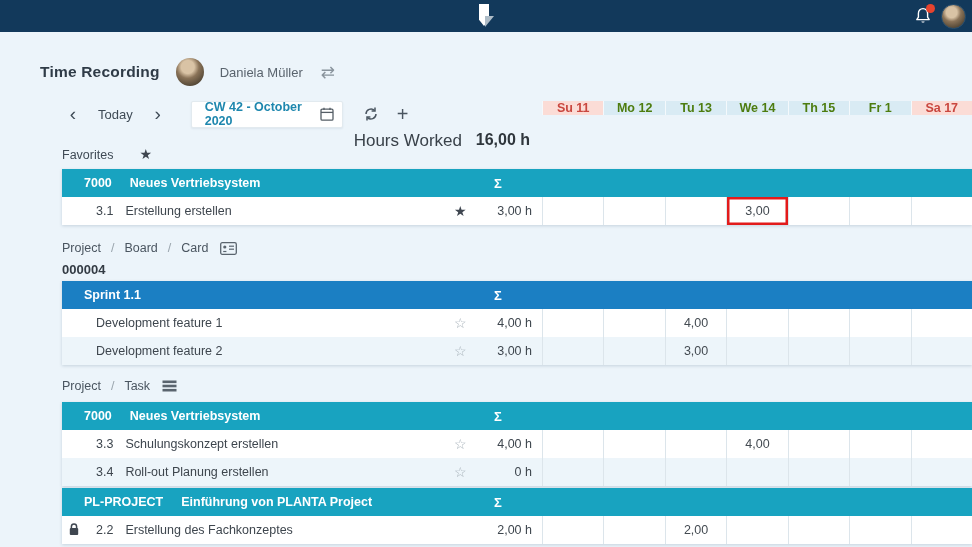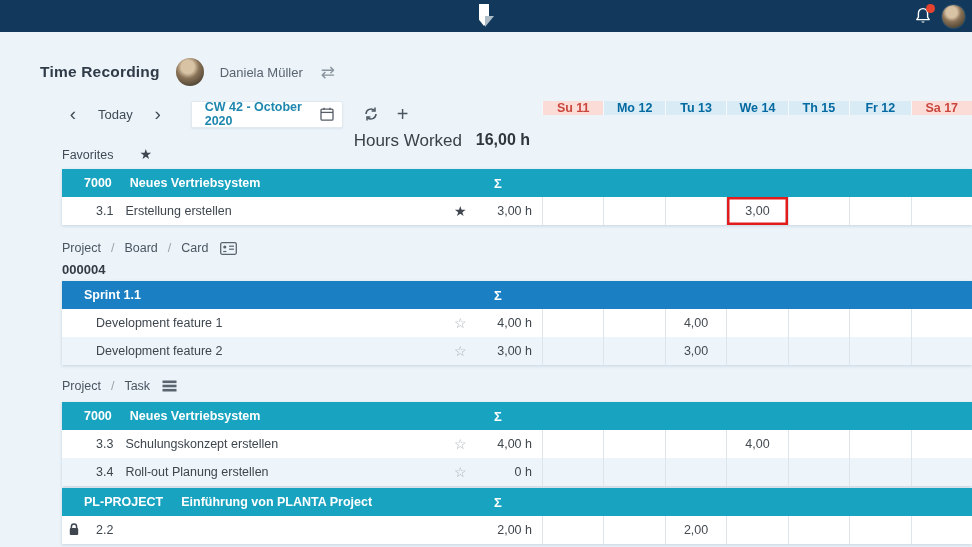"Mo 12" .wk-header .day-cell { color: #0369a1 -> #4d7c0f }
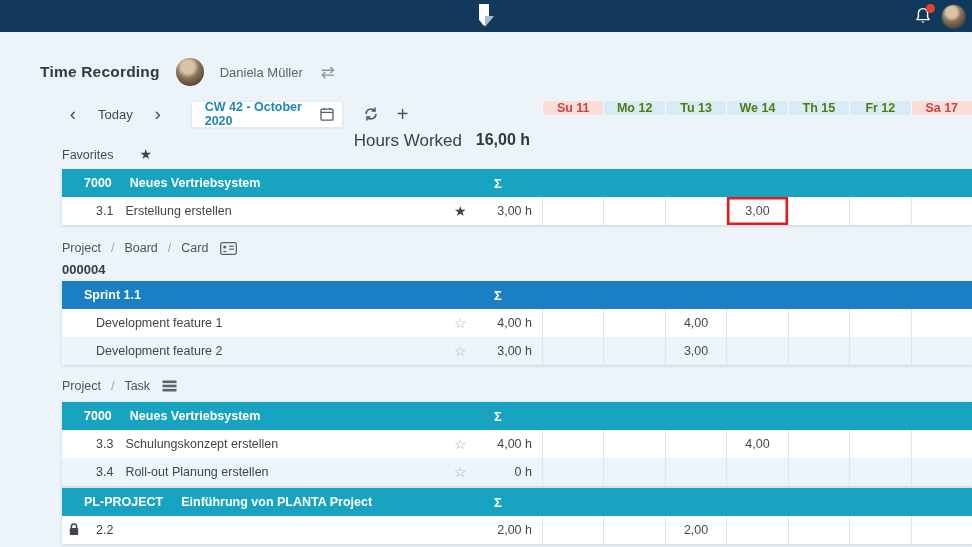"Fr 12" div.day-cell { text: 12 -> 1 }
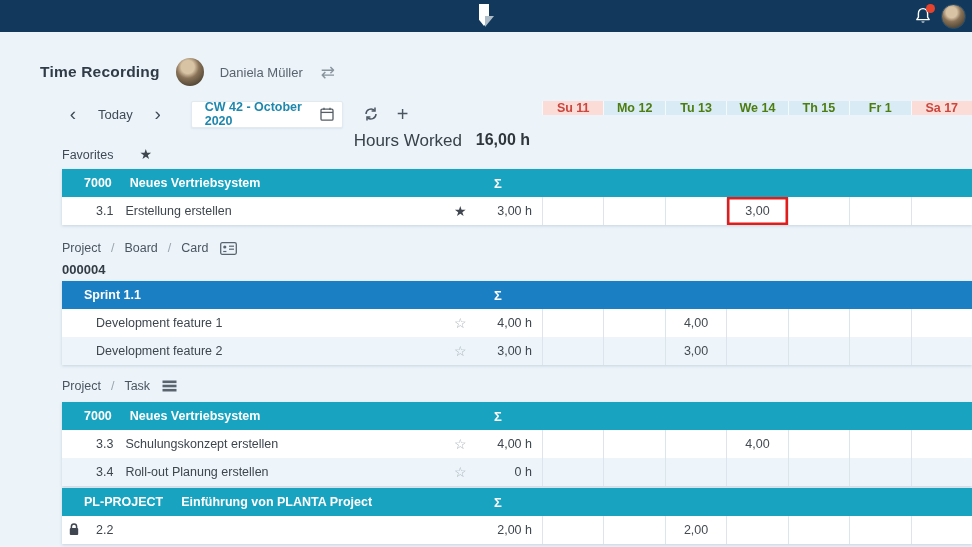"Erstellung des Fachkonzeptes" span { html: none -> <span>Erstellung des Fachkonzeptes</span> }
